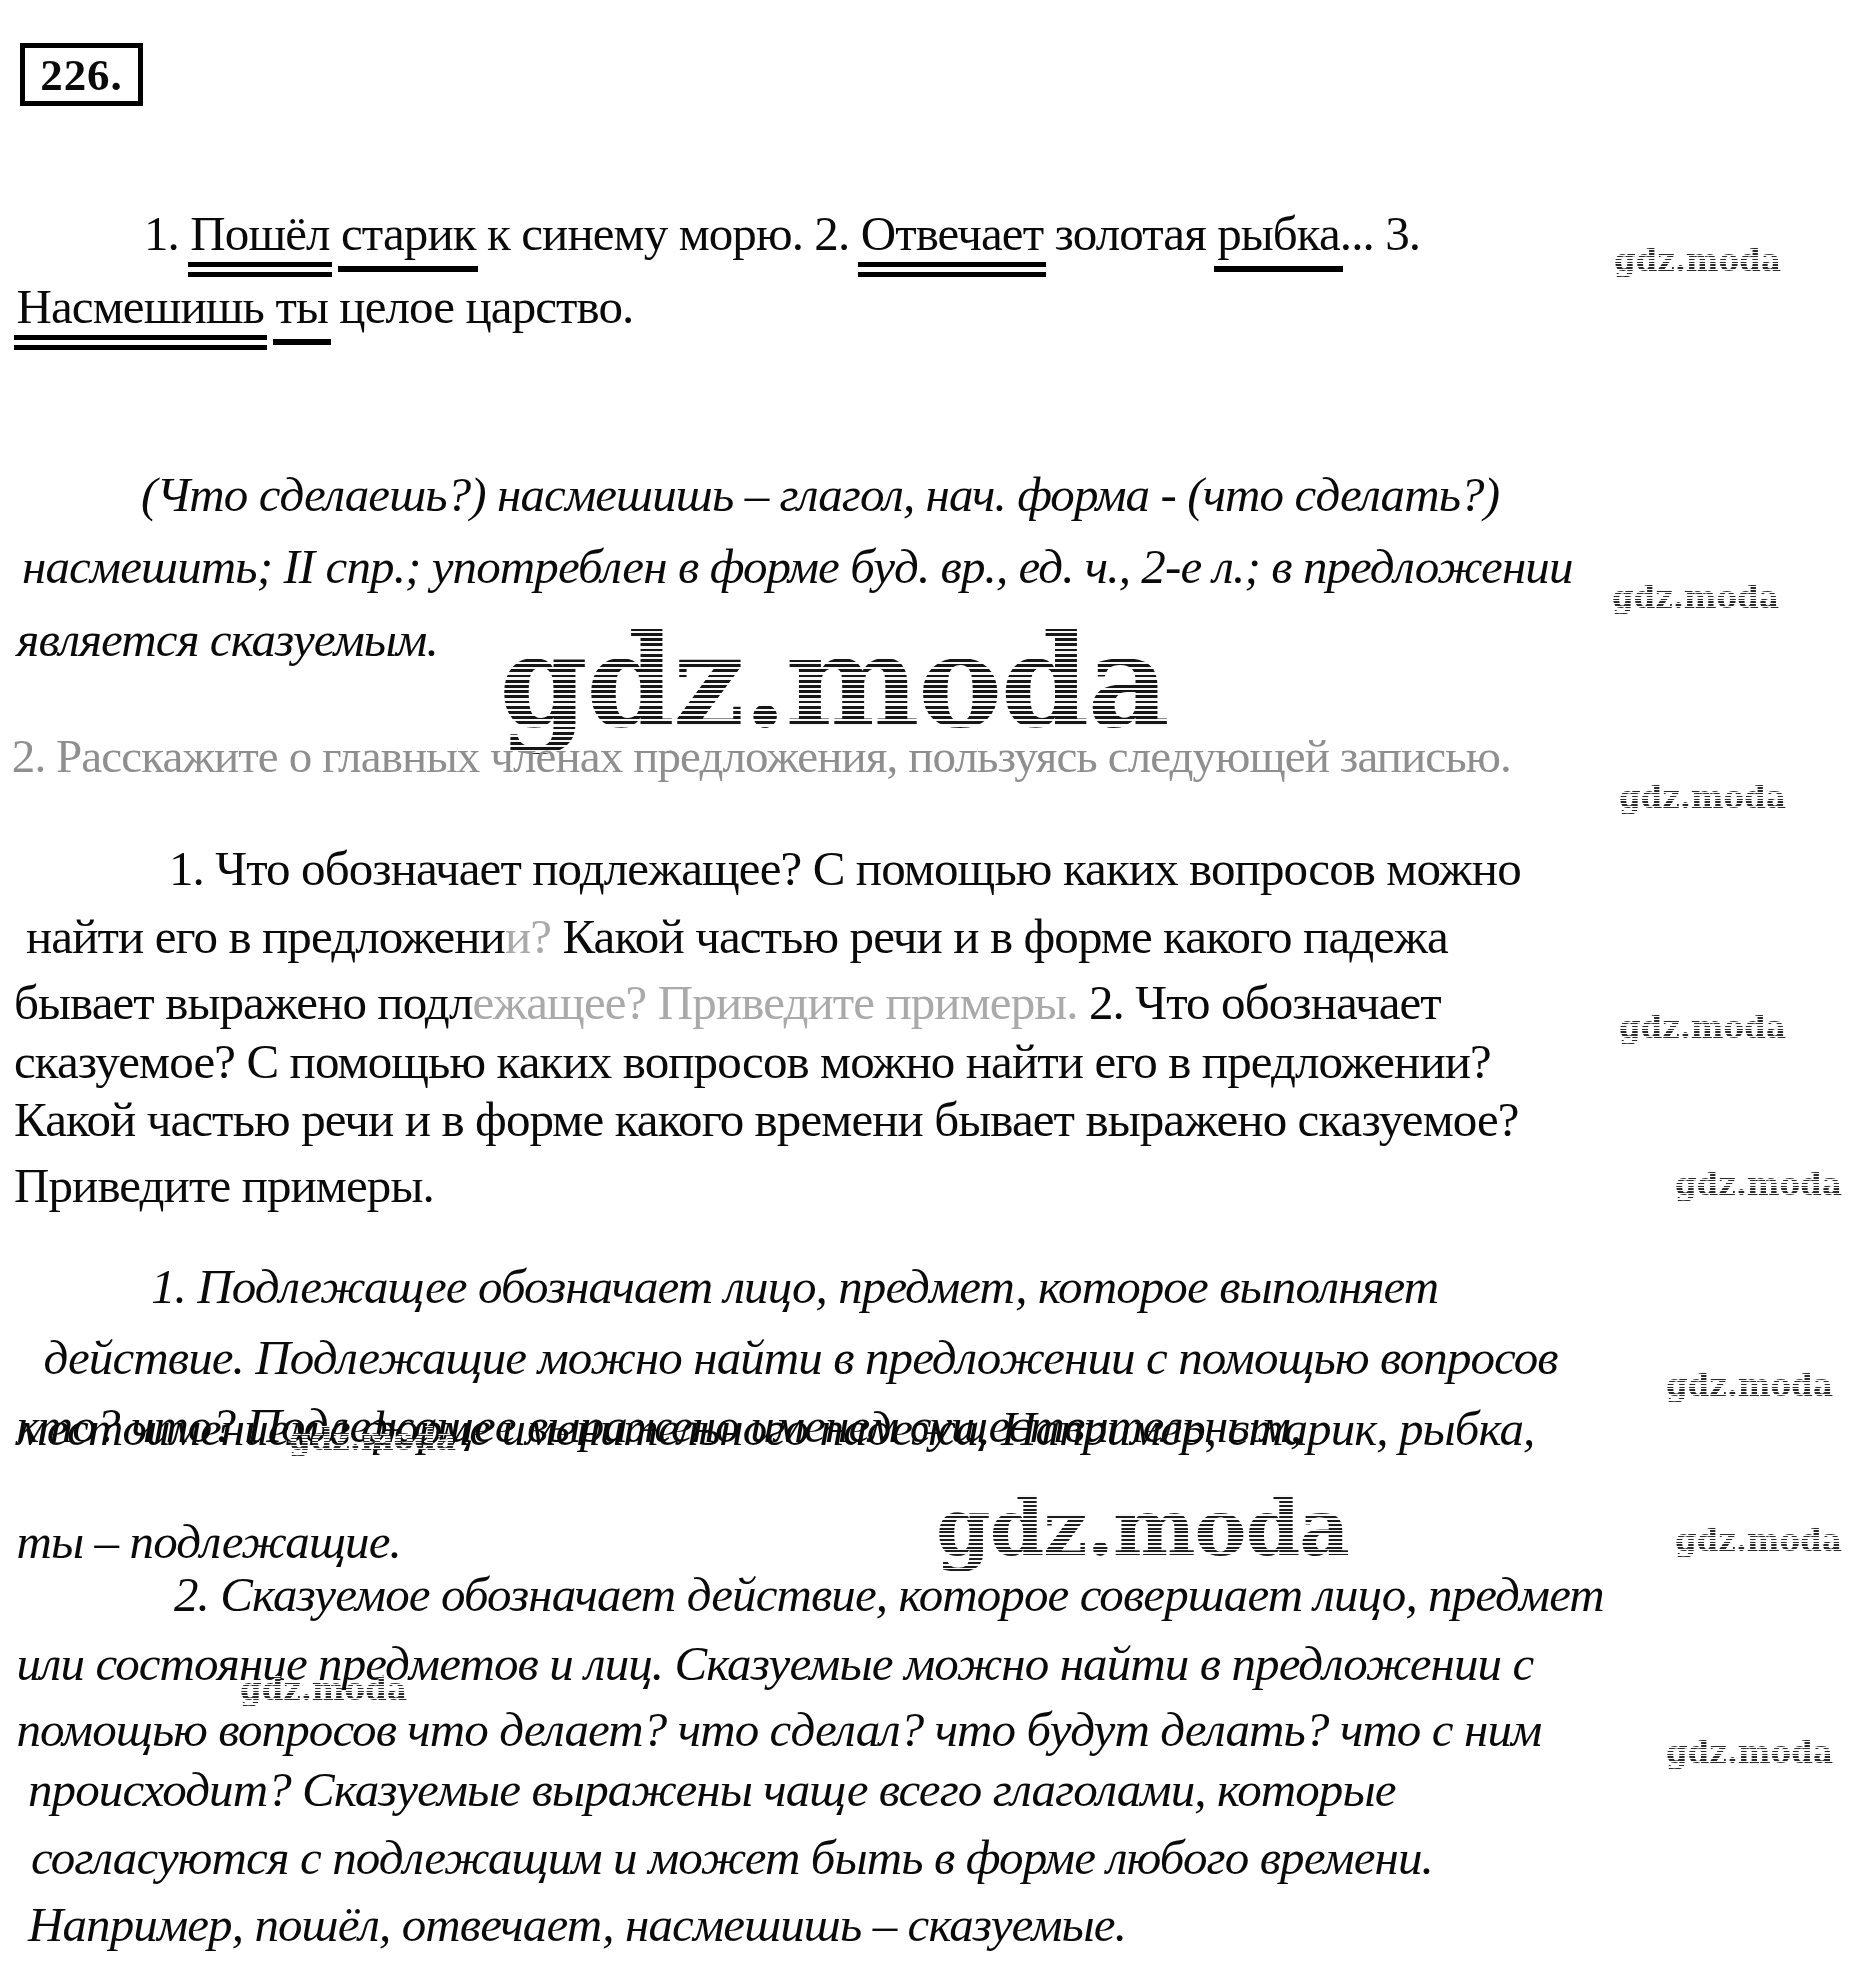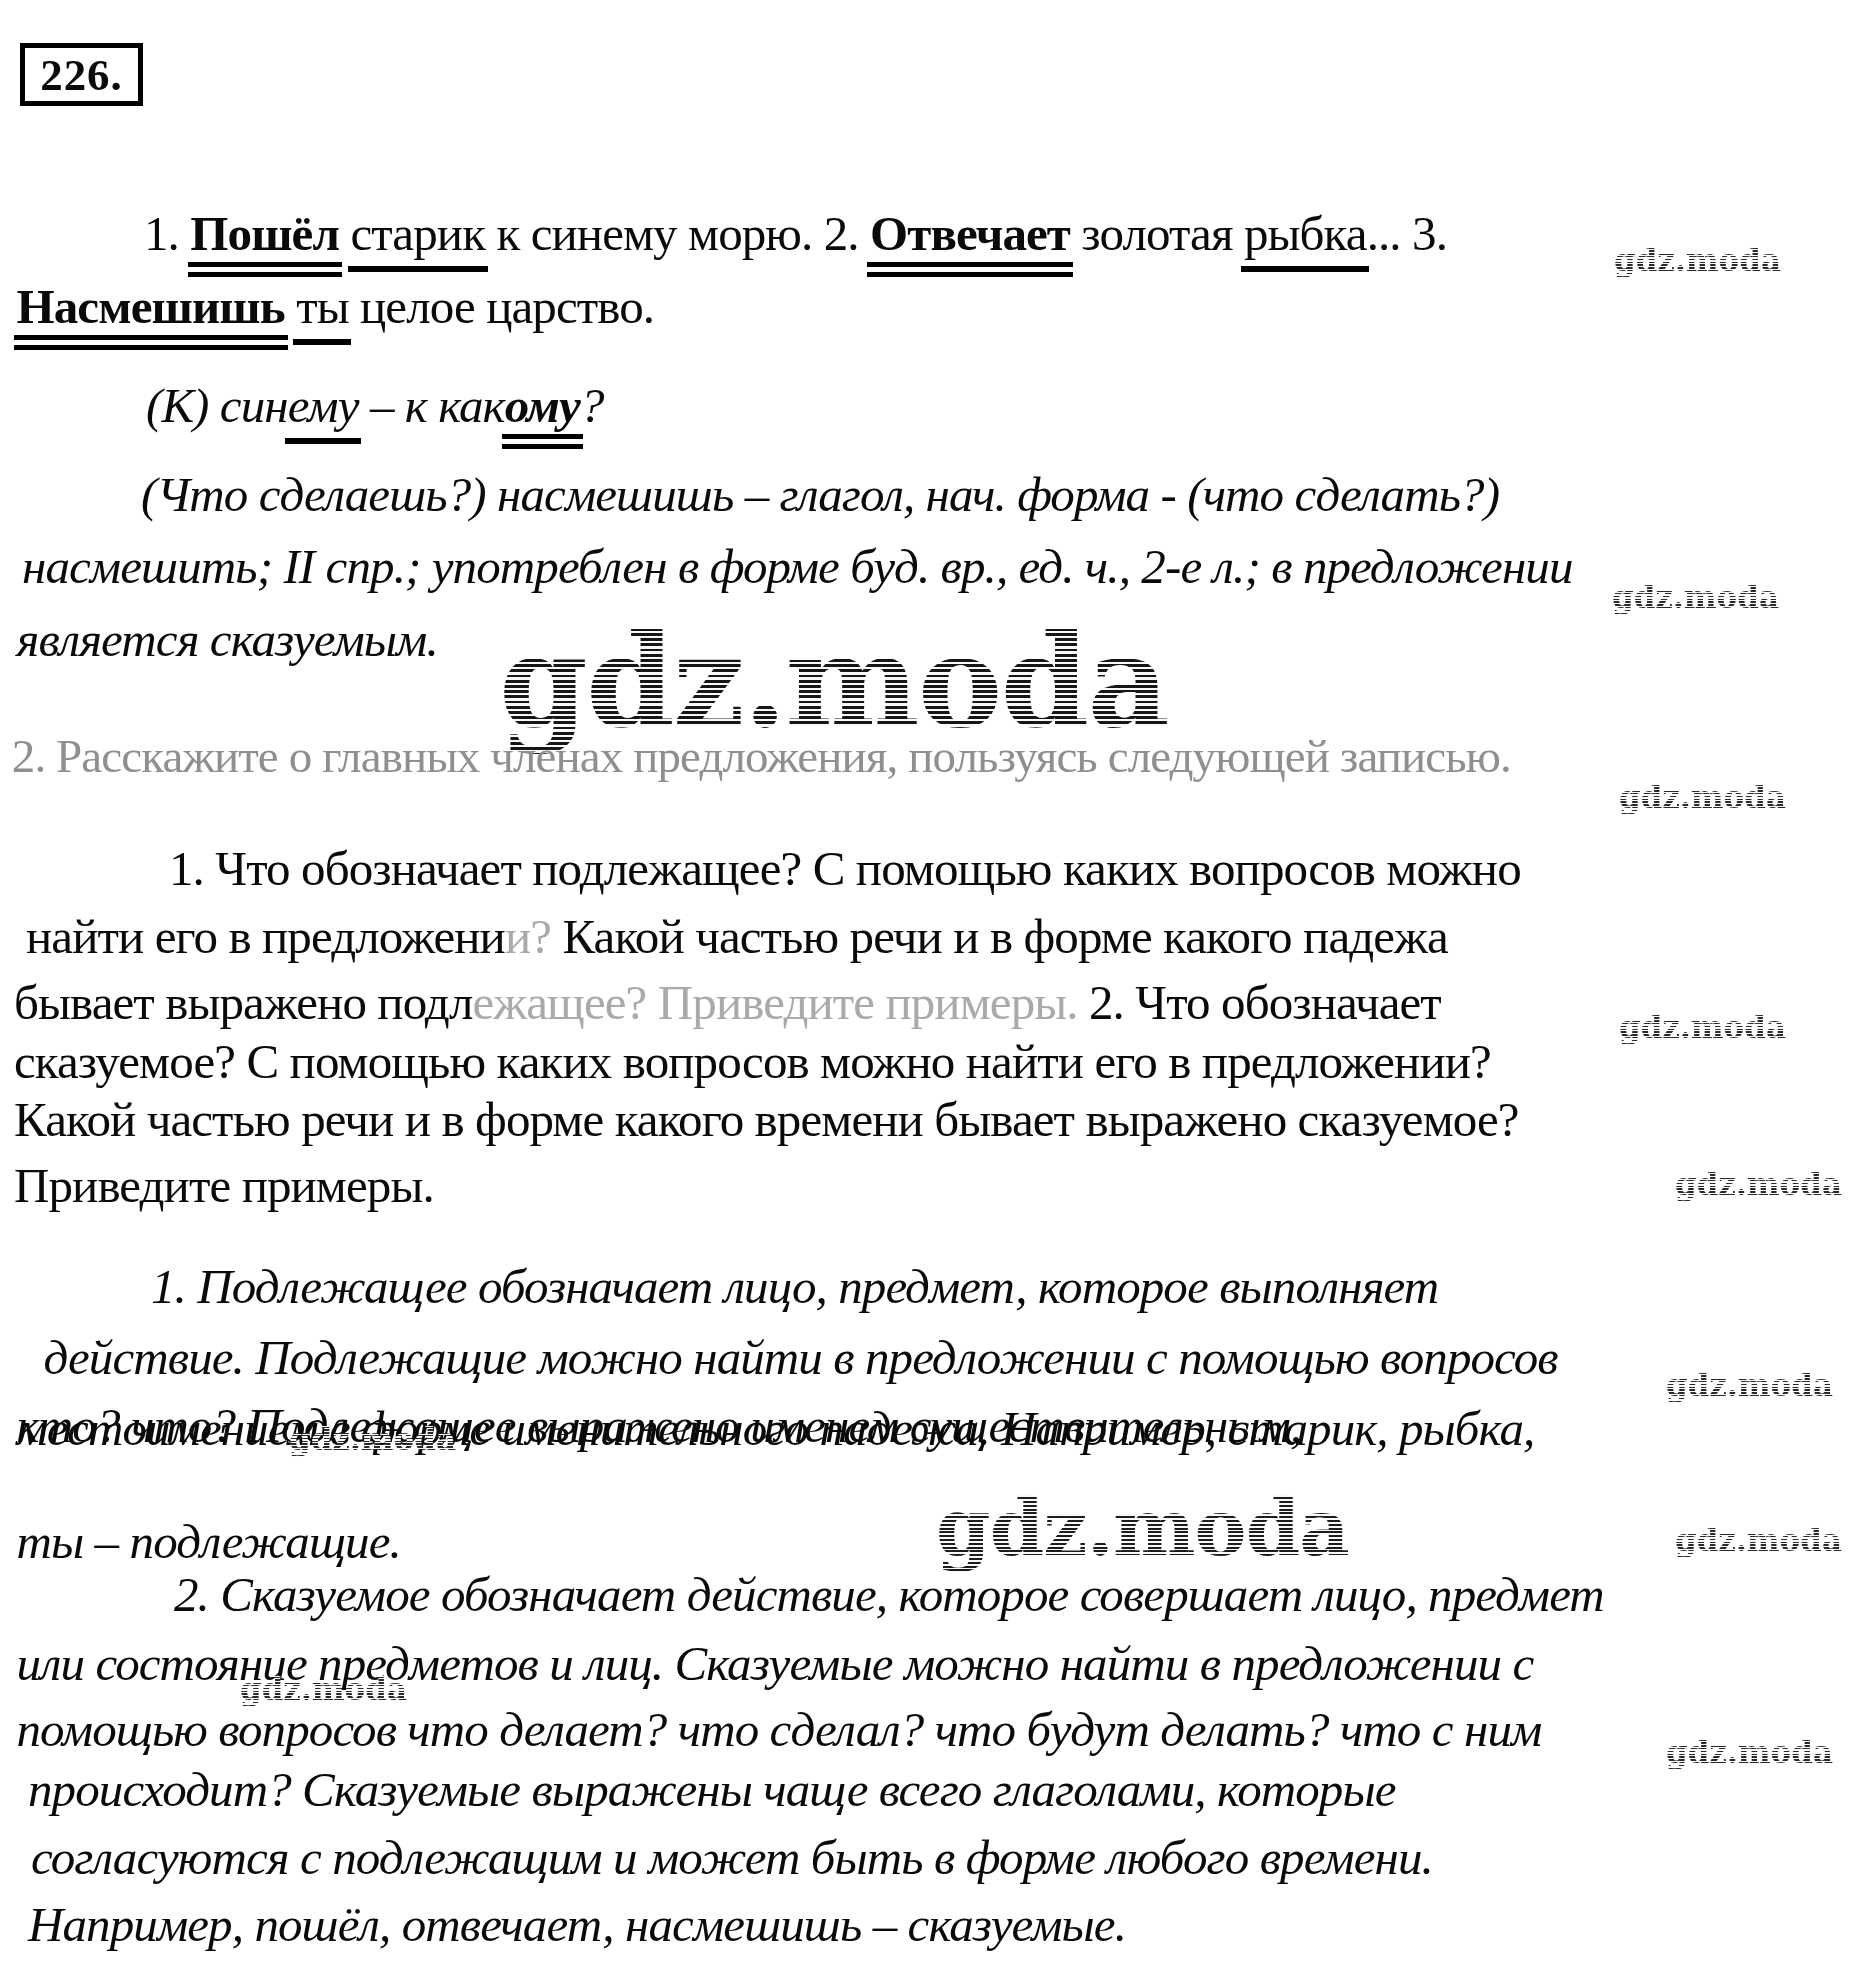"Пошёл" .u2 { font-weight: bold -> none }
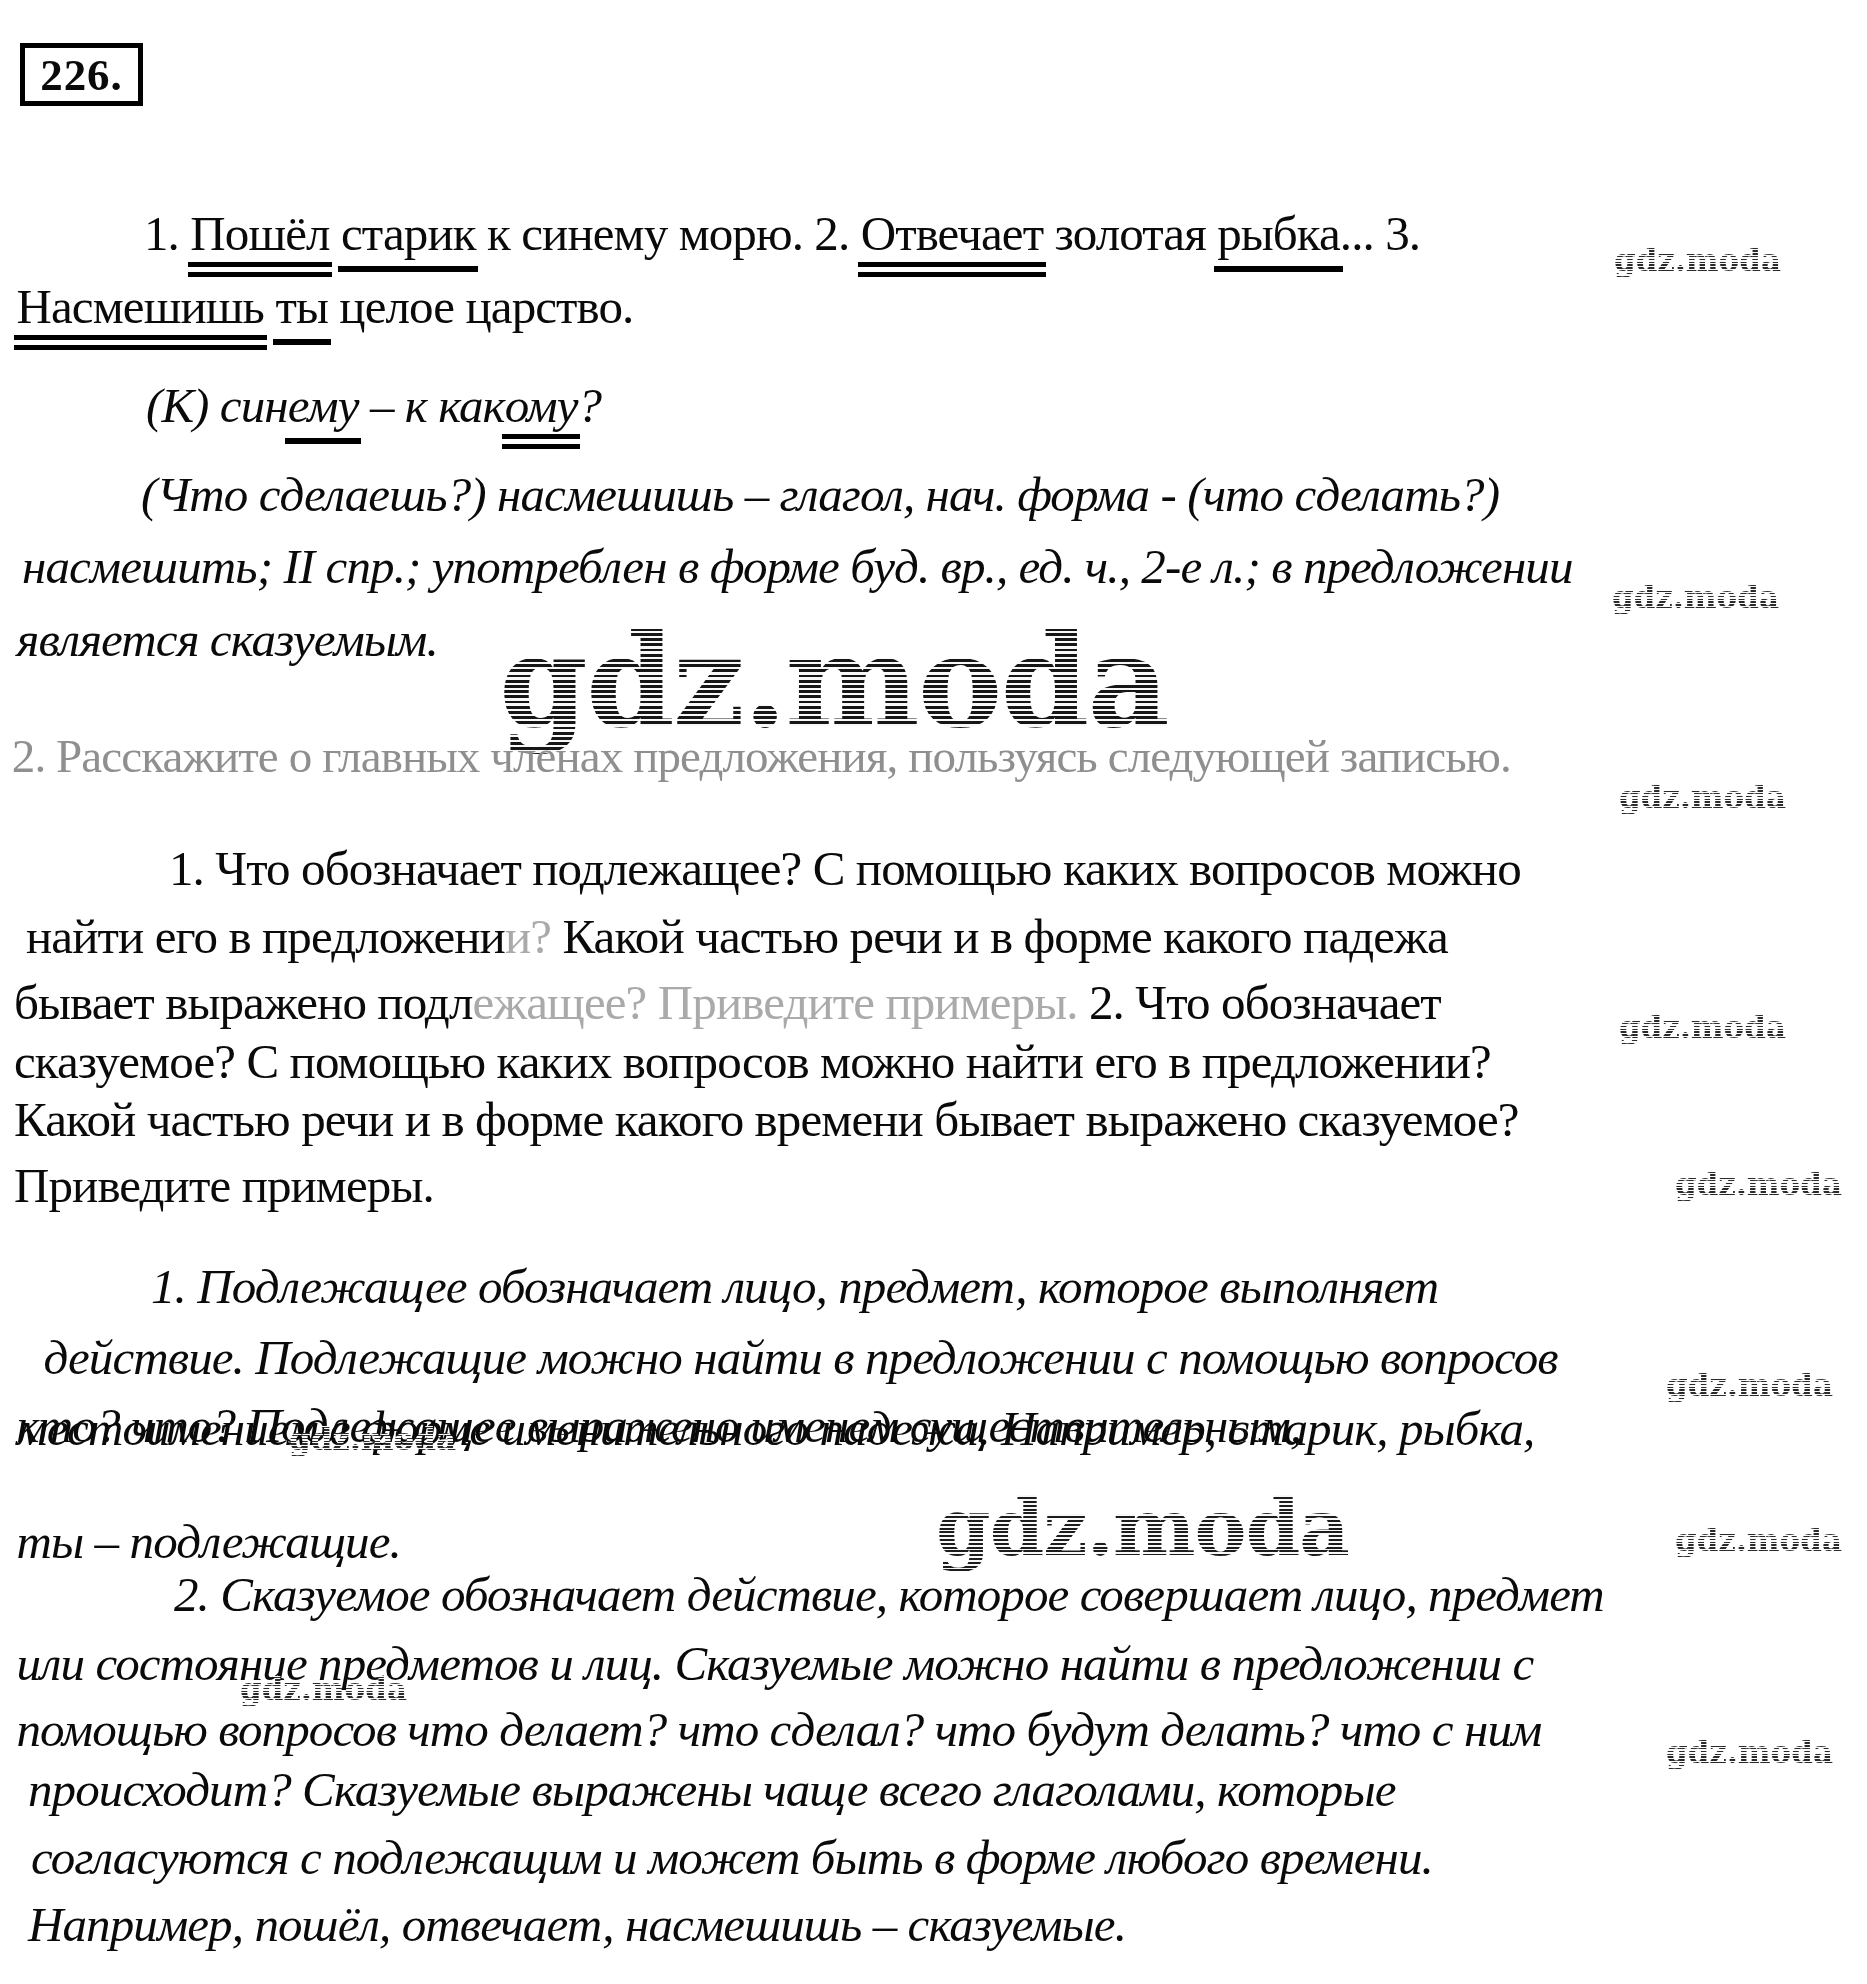"(К) синему – к какому?" div.line { html: <div> <span>(К) син</span><span>ему</span><span> – к как</span><span>ому</span><span>?</span> </div> -> none }
